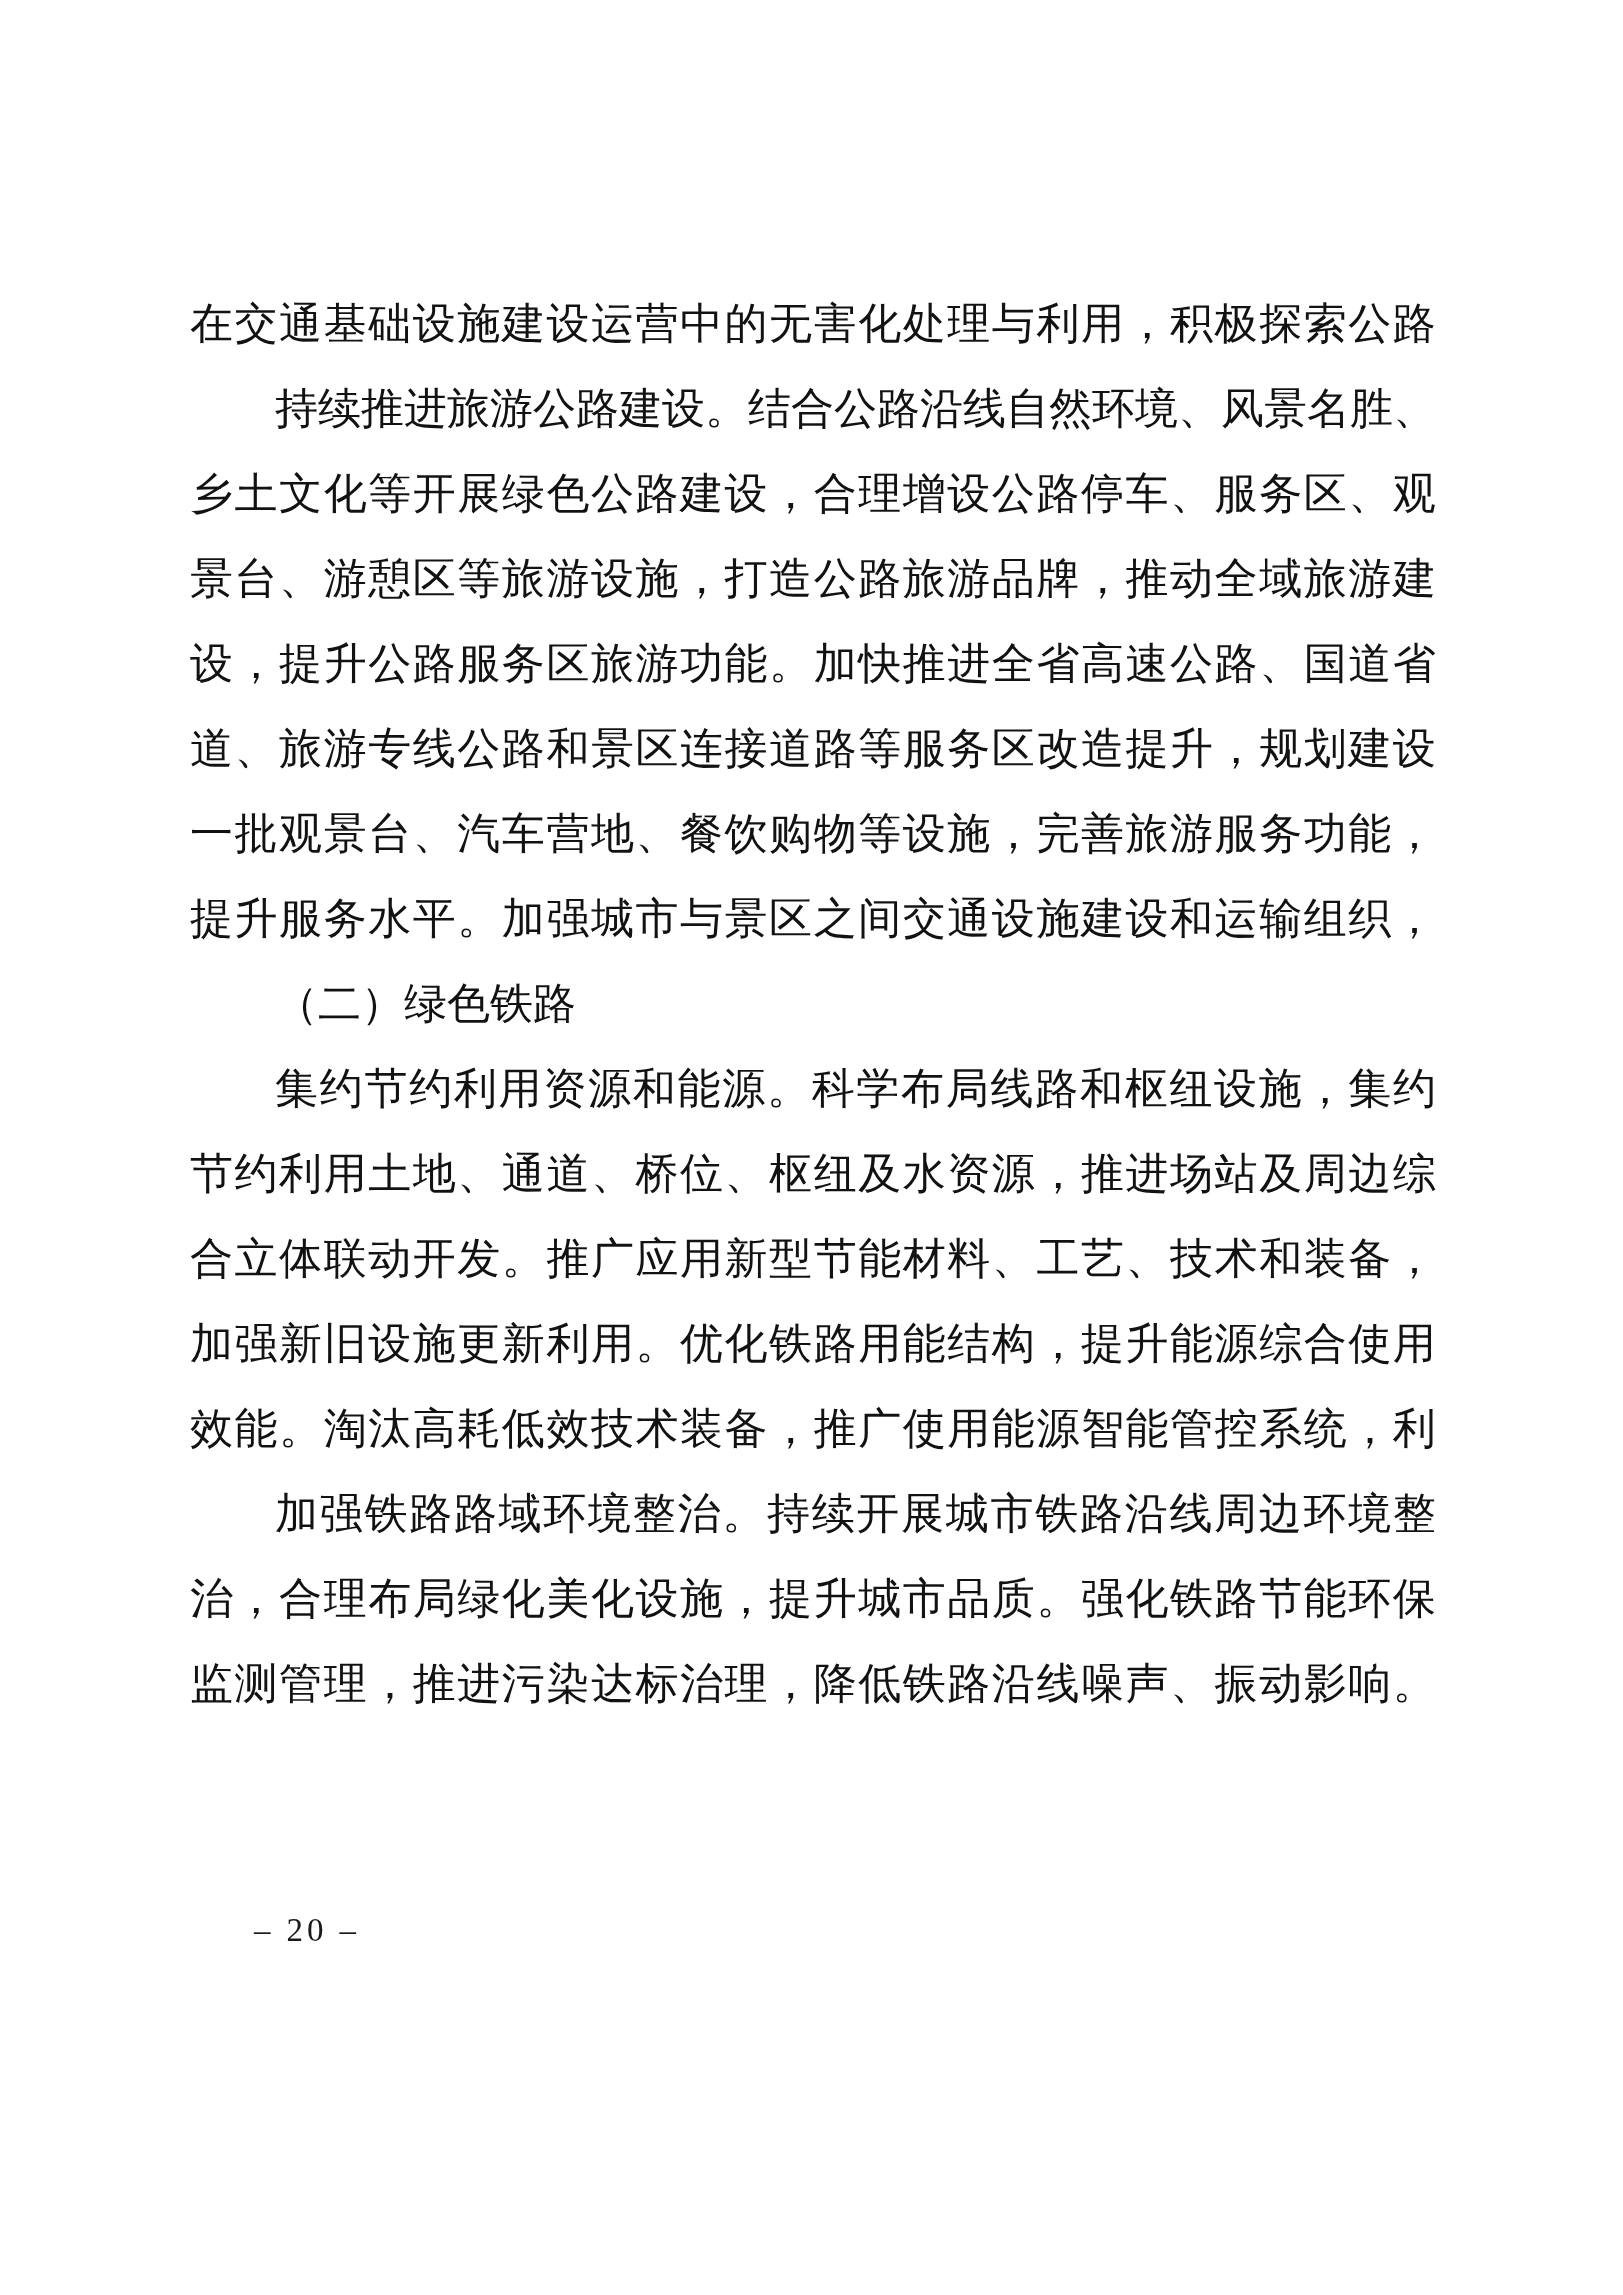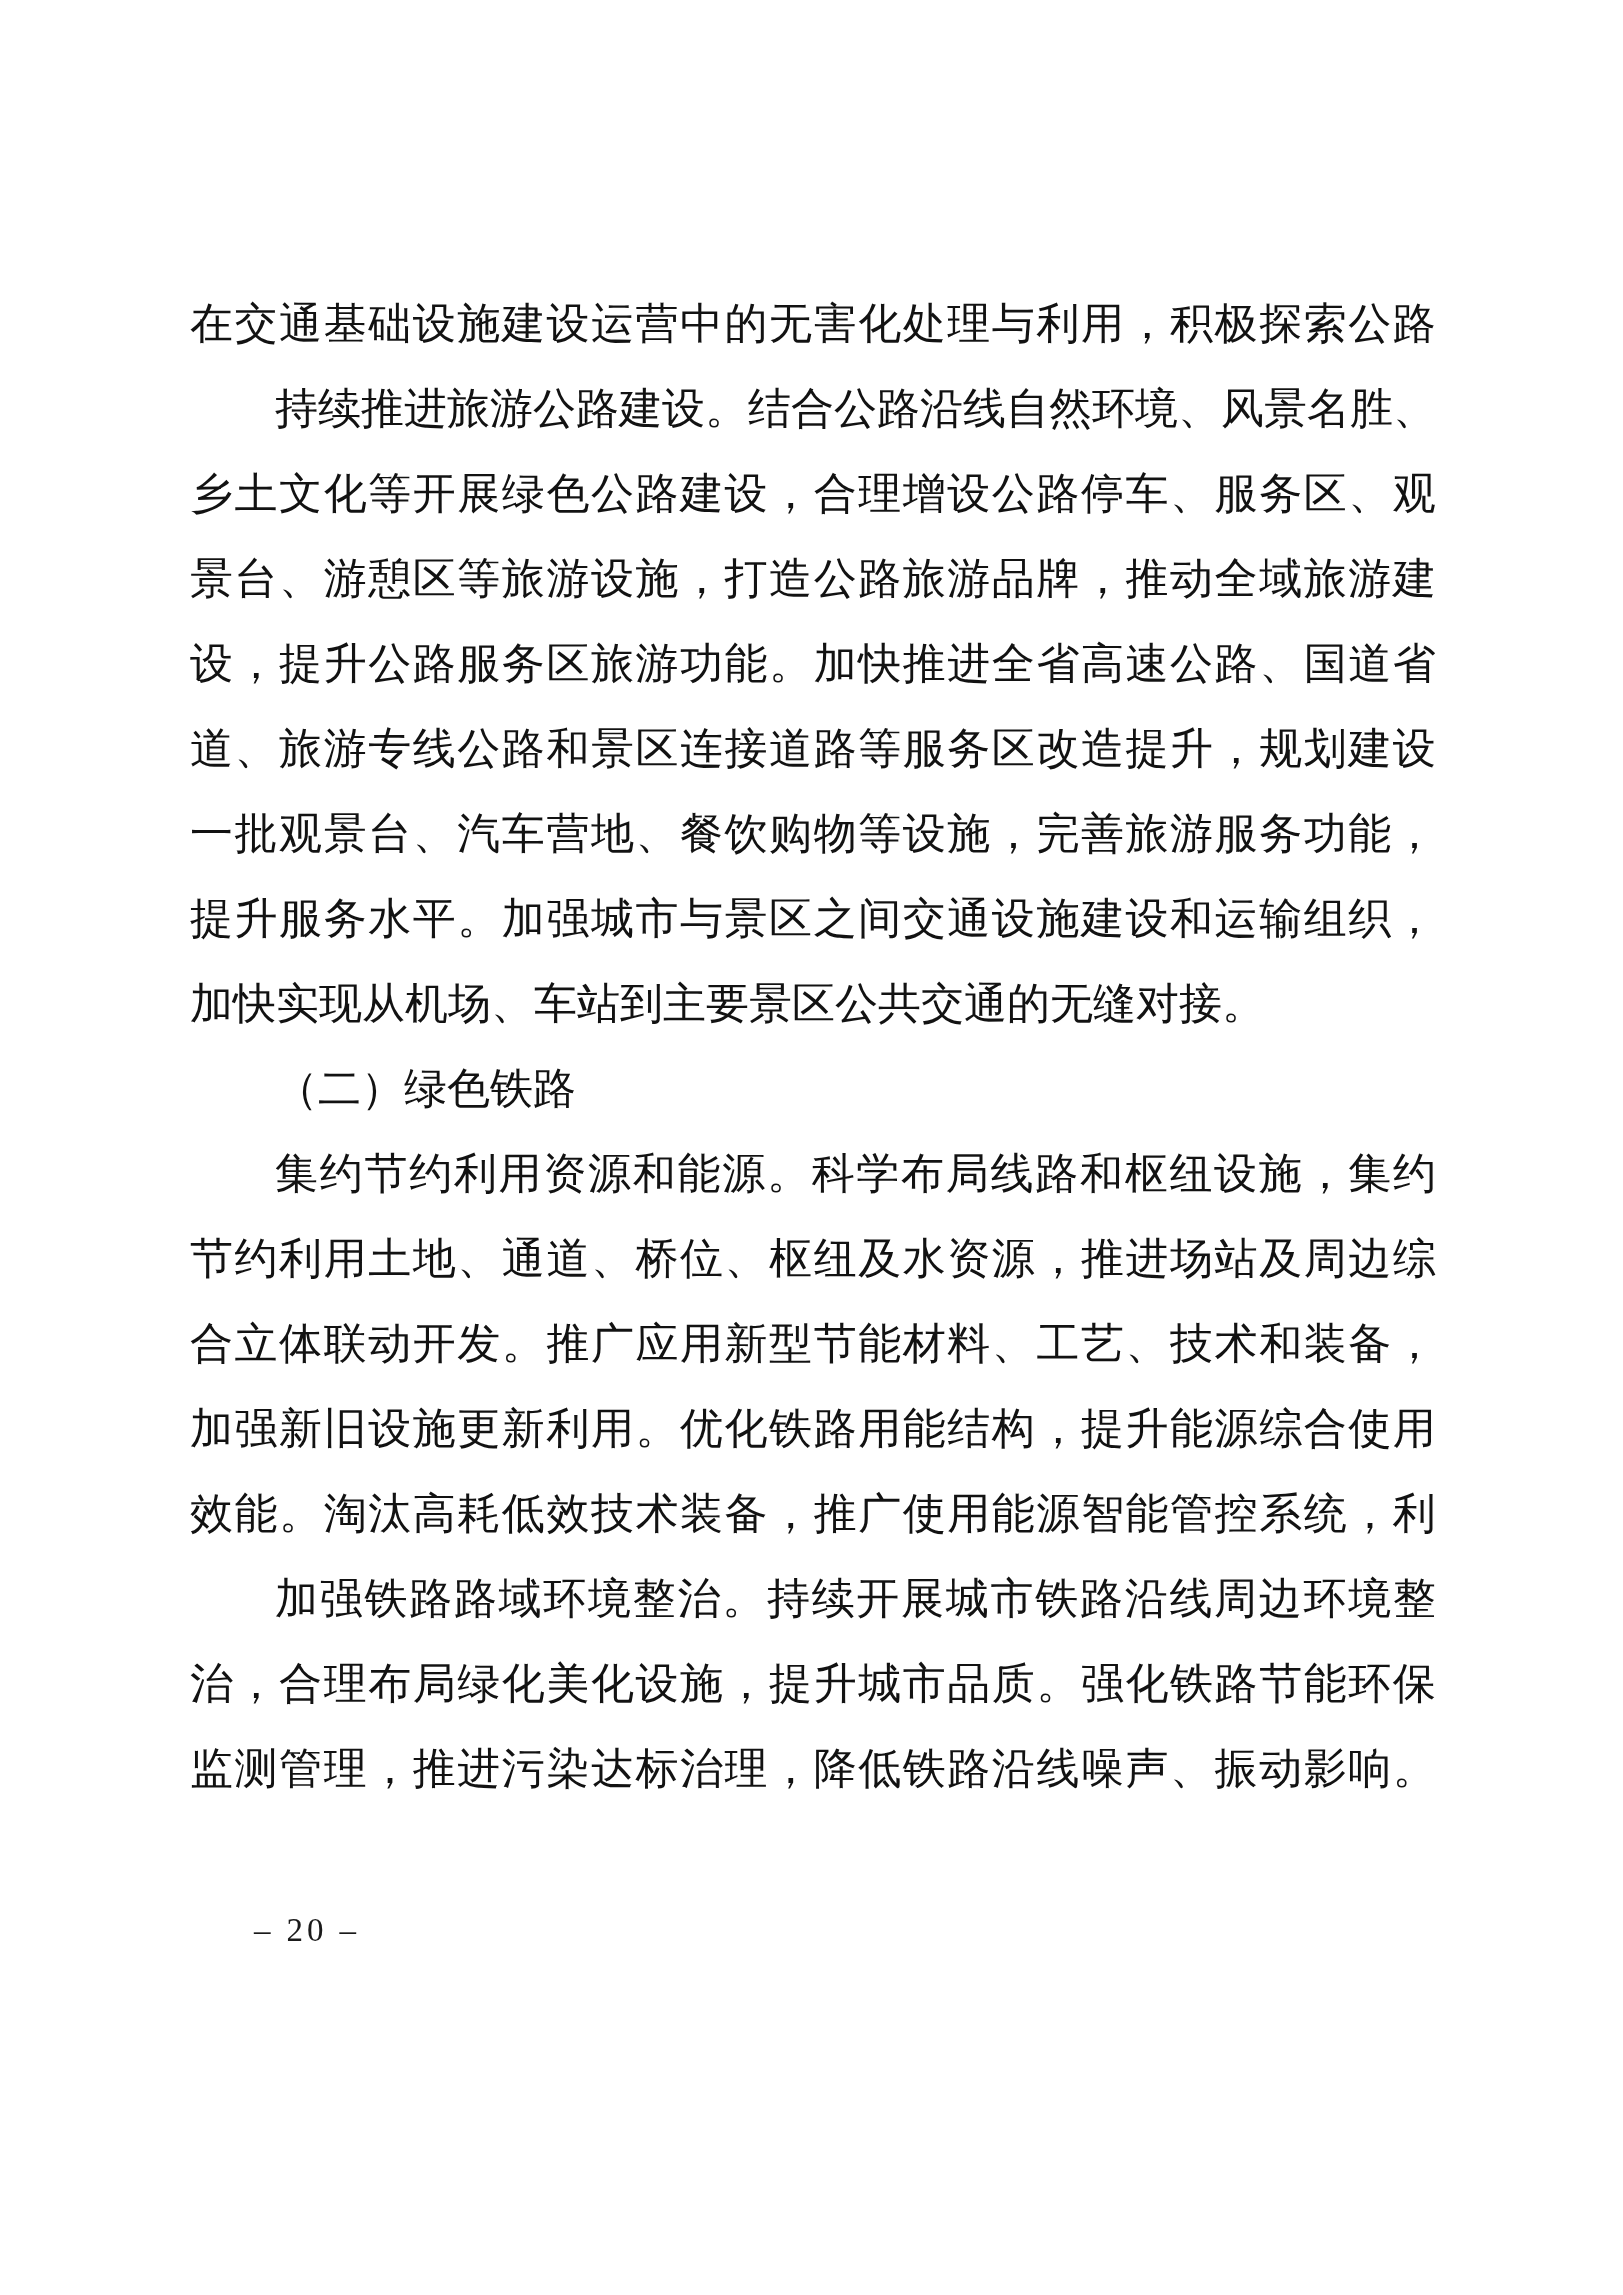"加快实现从机场、车站到主要景区公共交通的无缝对接。" div.line { html: <div>加快实现从机场、车站到主要景区公共交通的无缝对接。</div> -> none }
